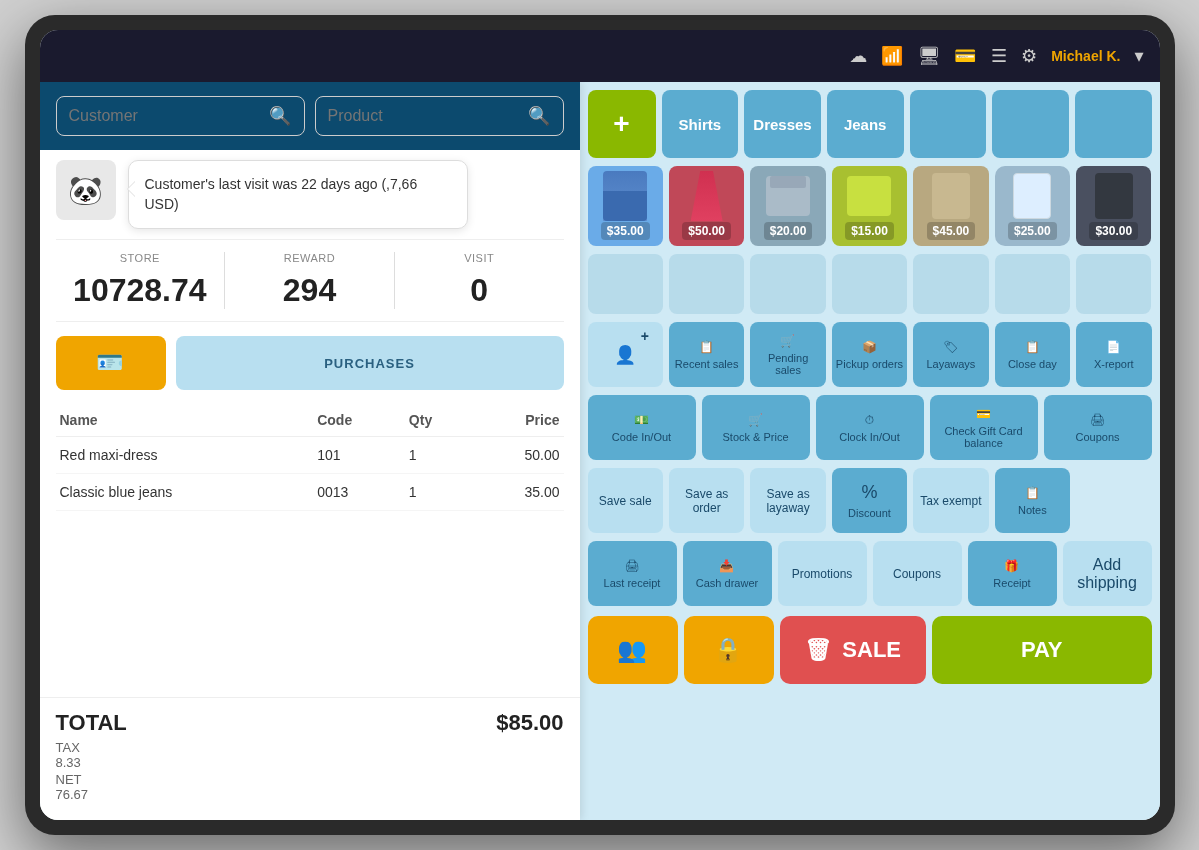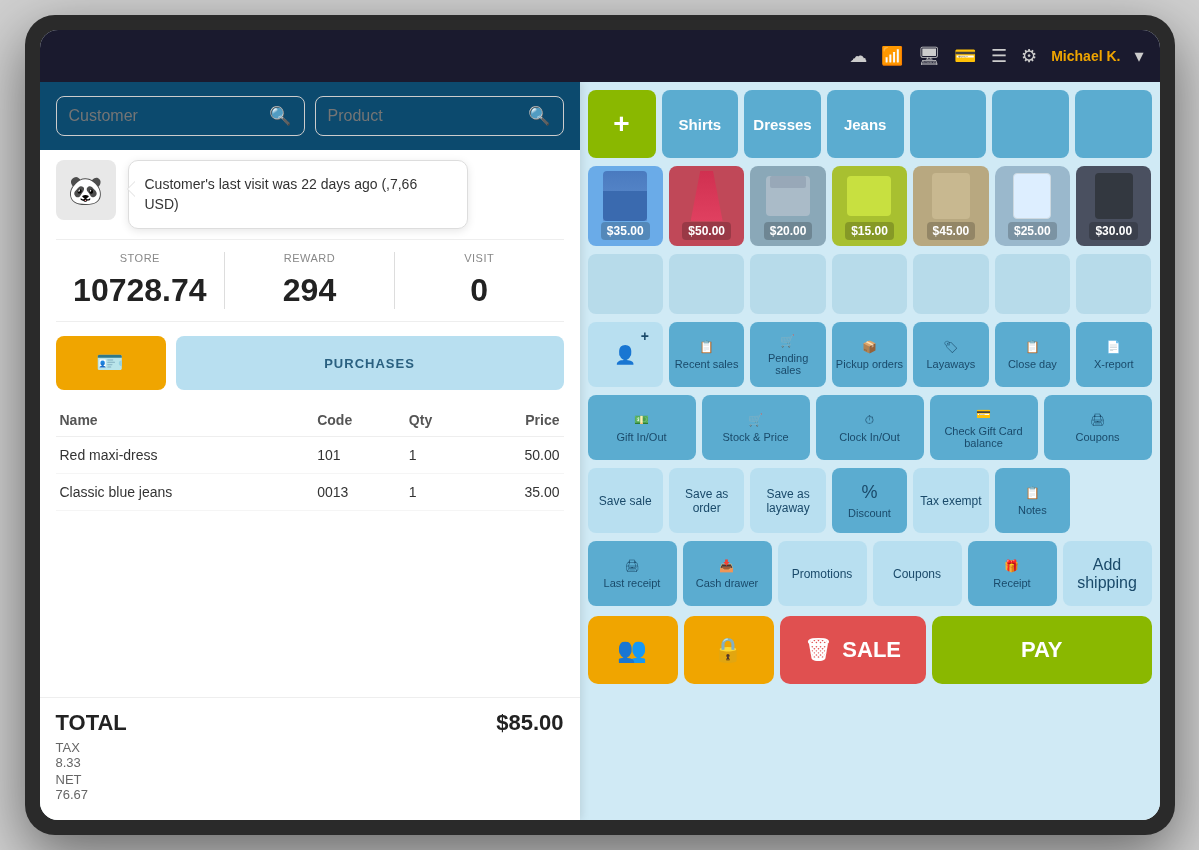"Gift In/Out" span { text: Gift -> Code }
